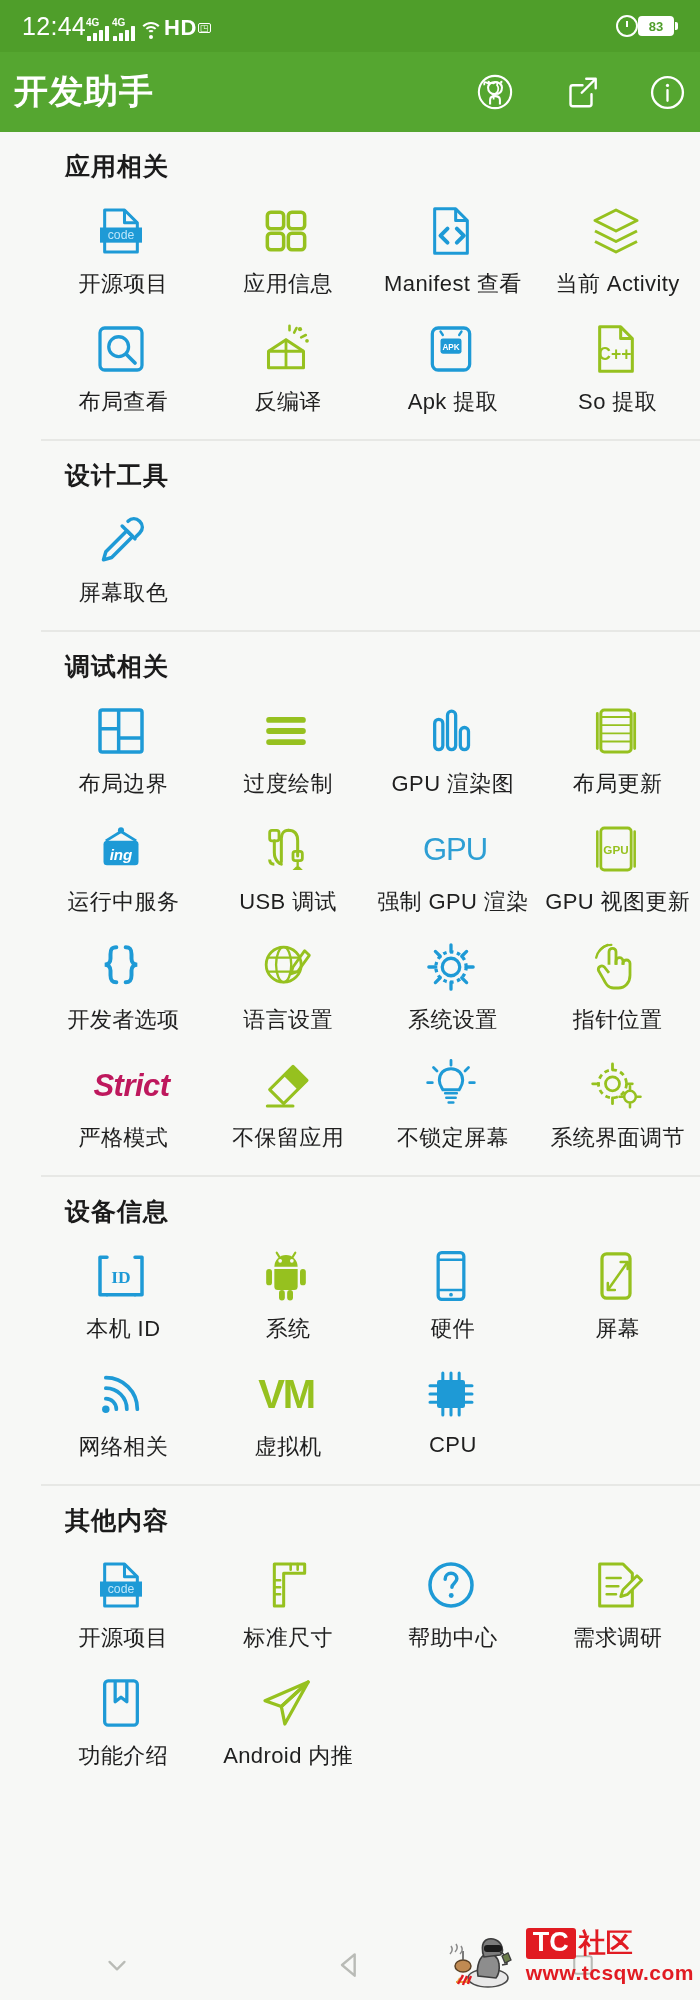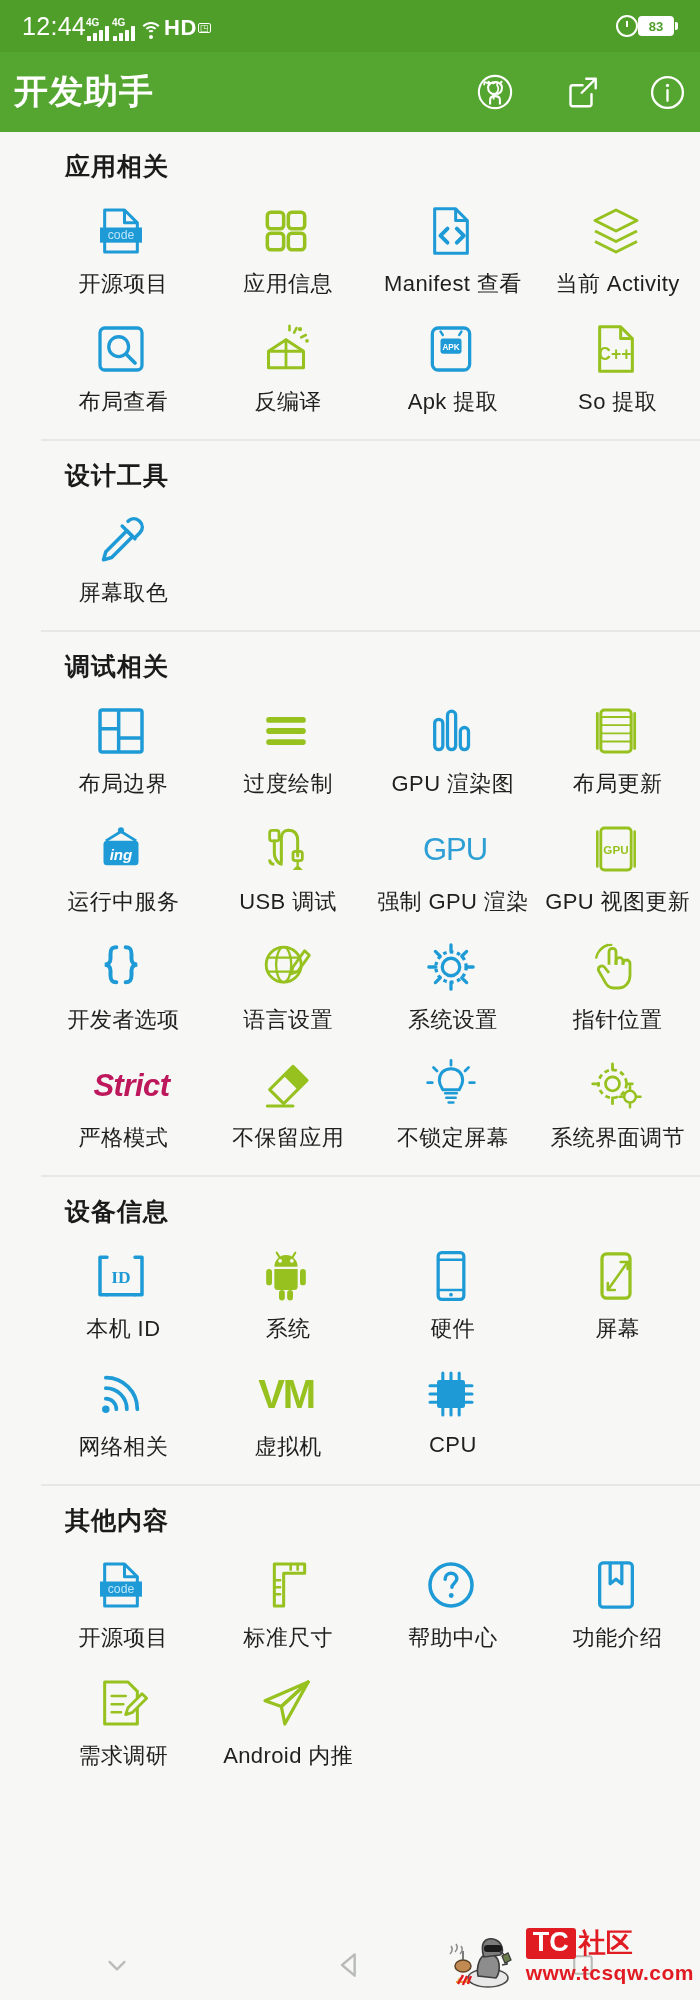"功能介绍" div.cell { order: before "需求调研" -> after "需求调研" }
